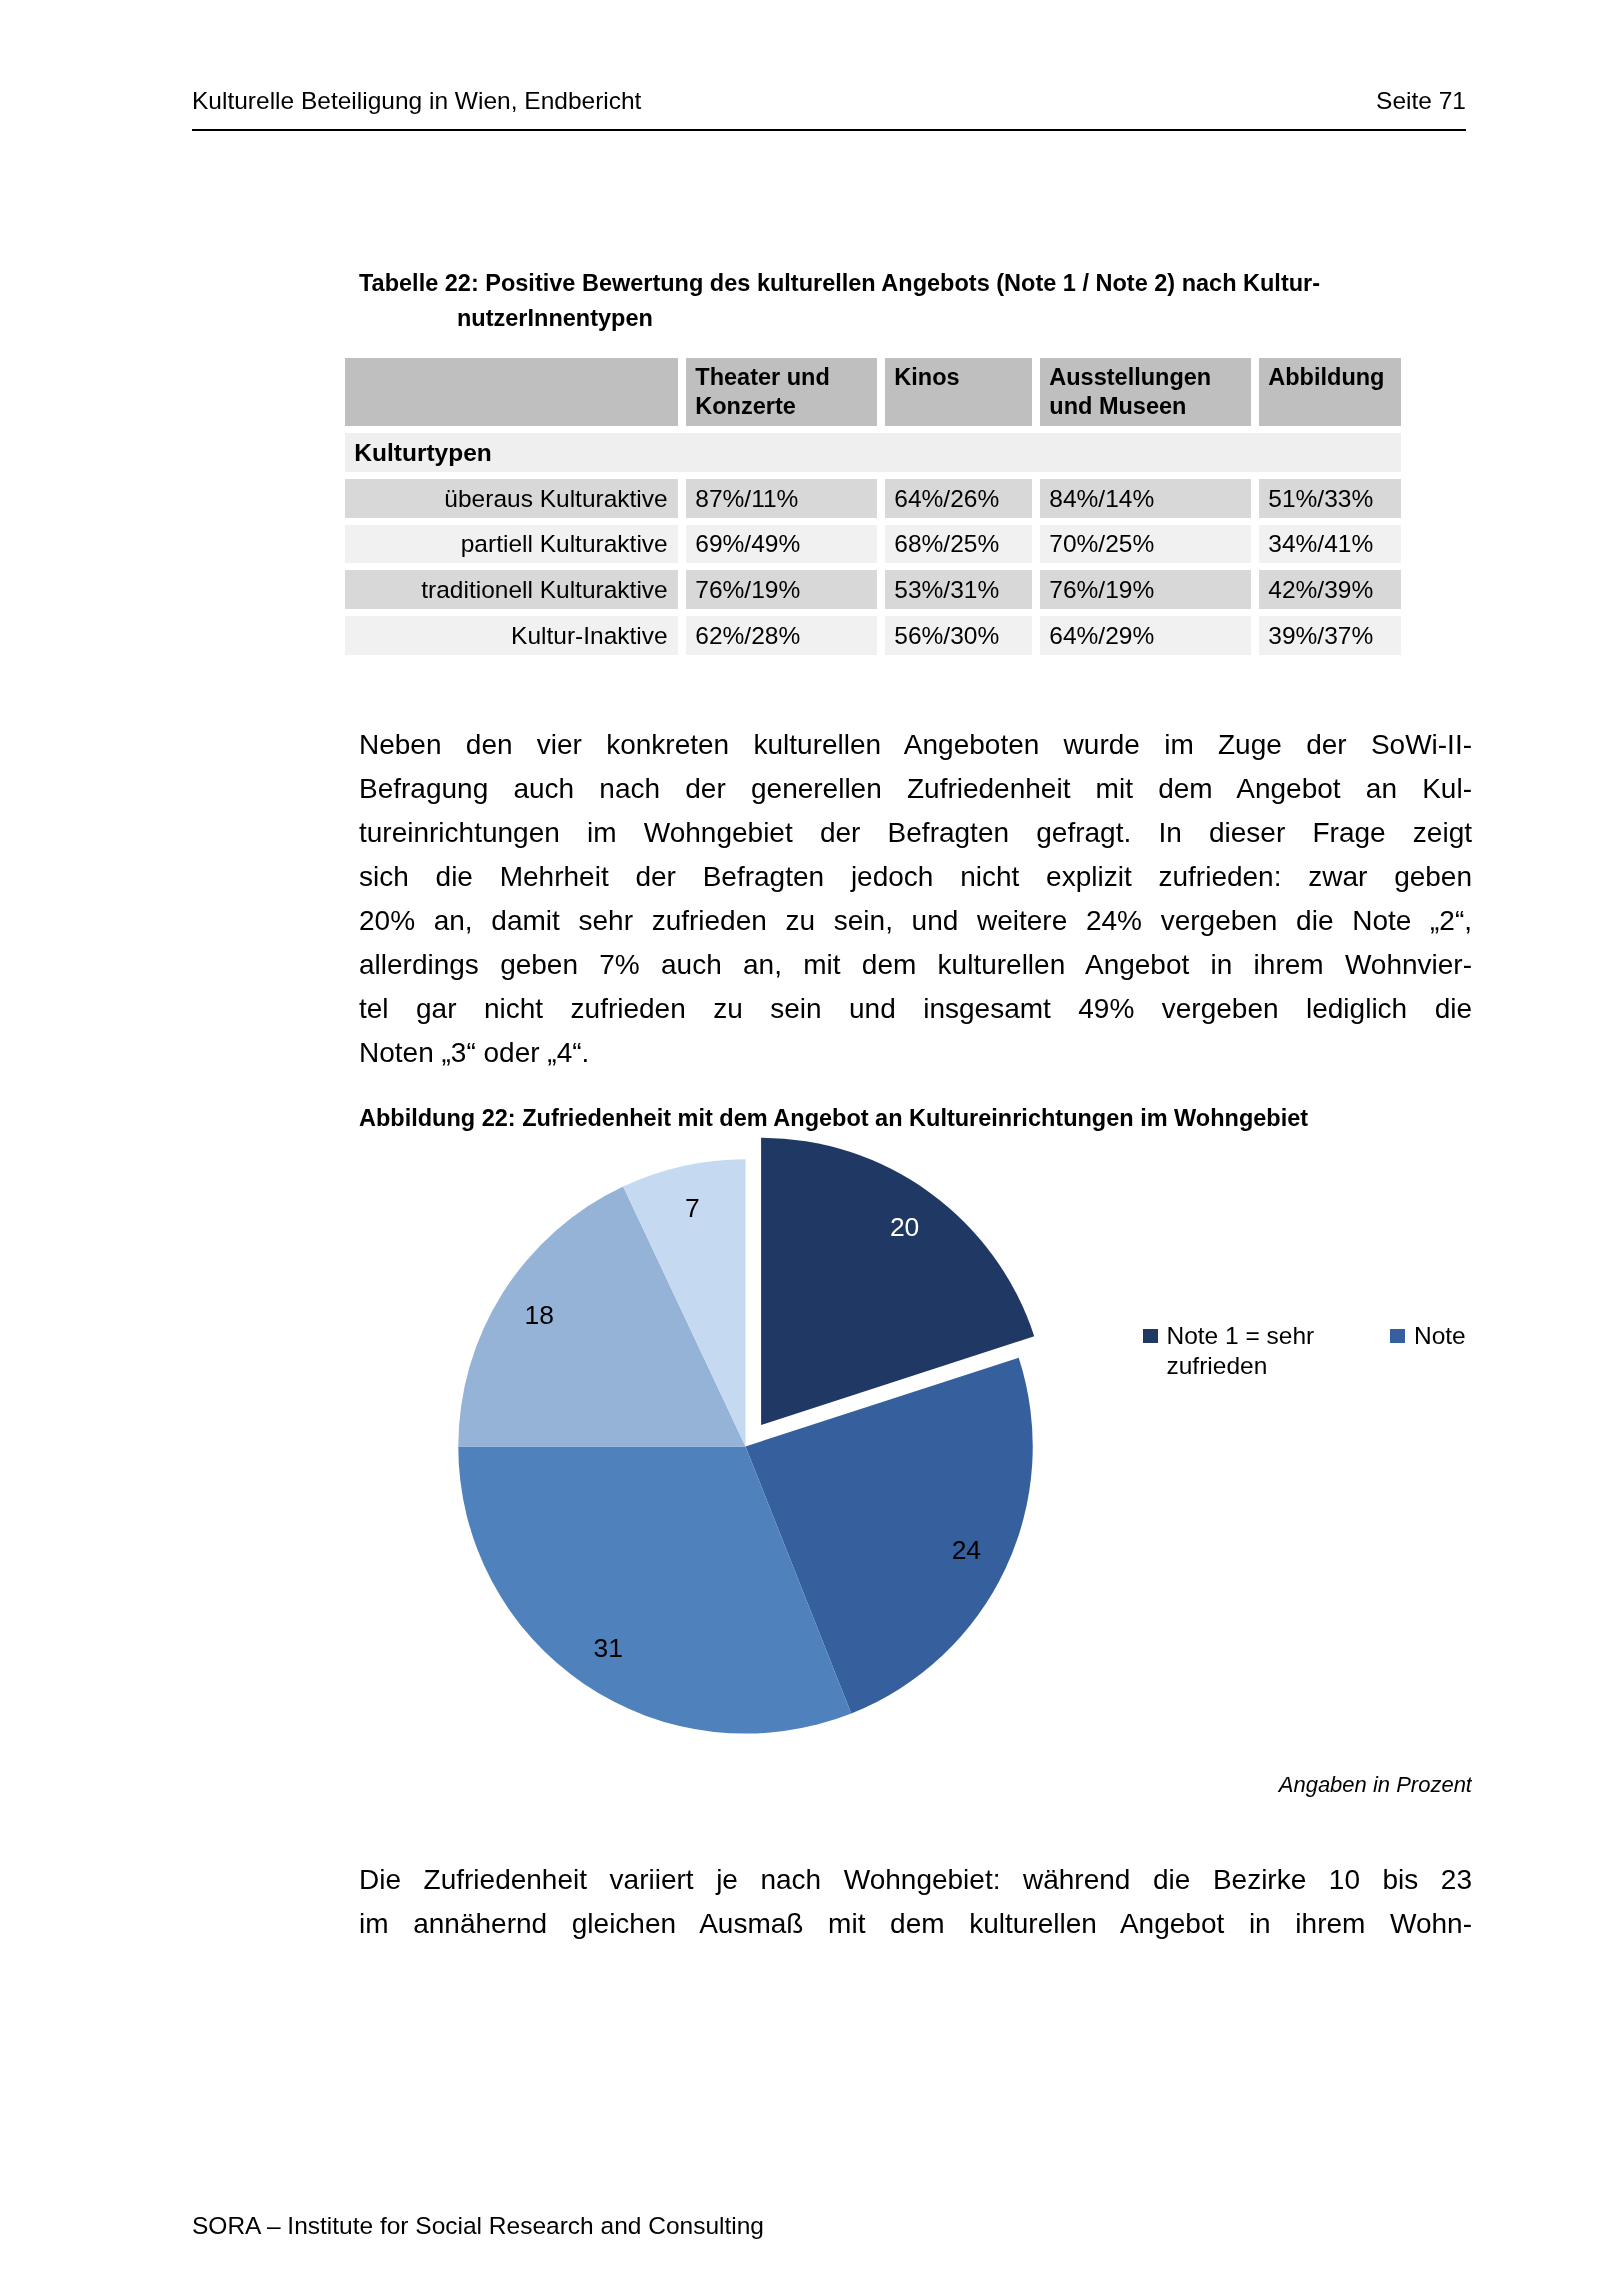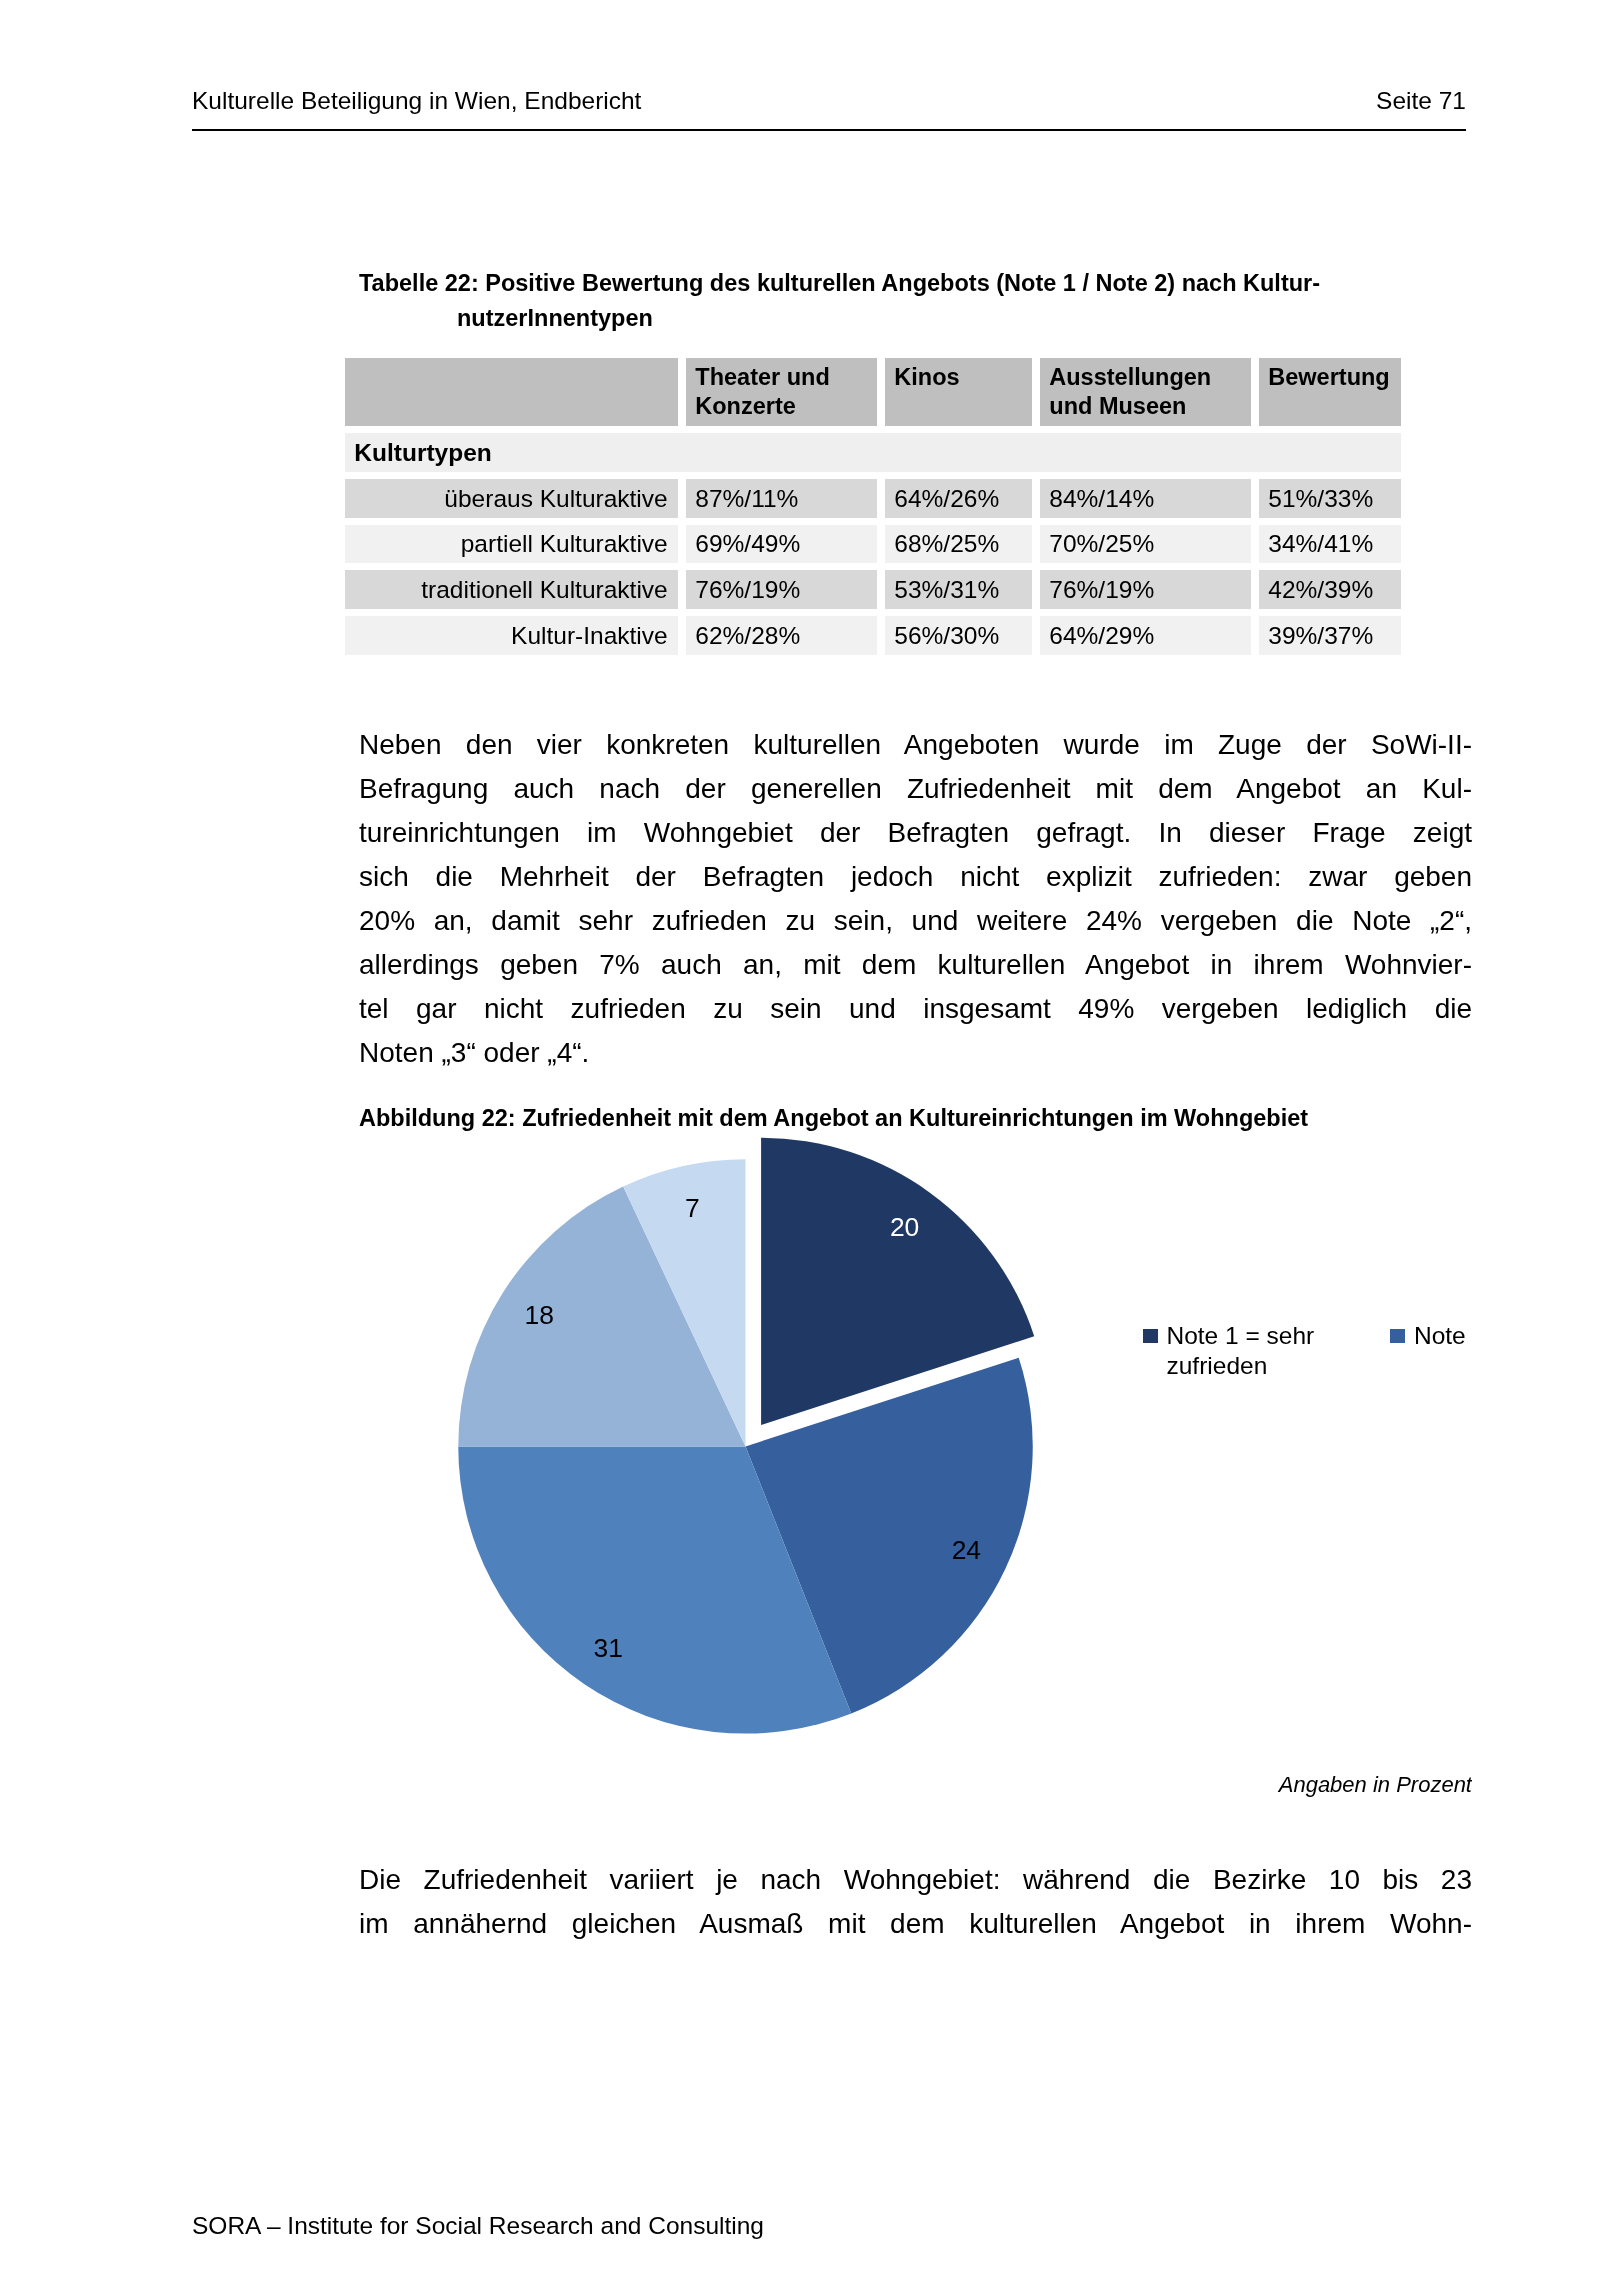"Bewertung" td.th { text: Bewertung -> Abbildung }
